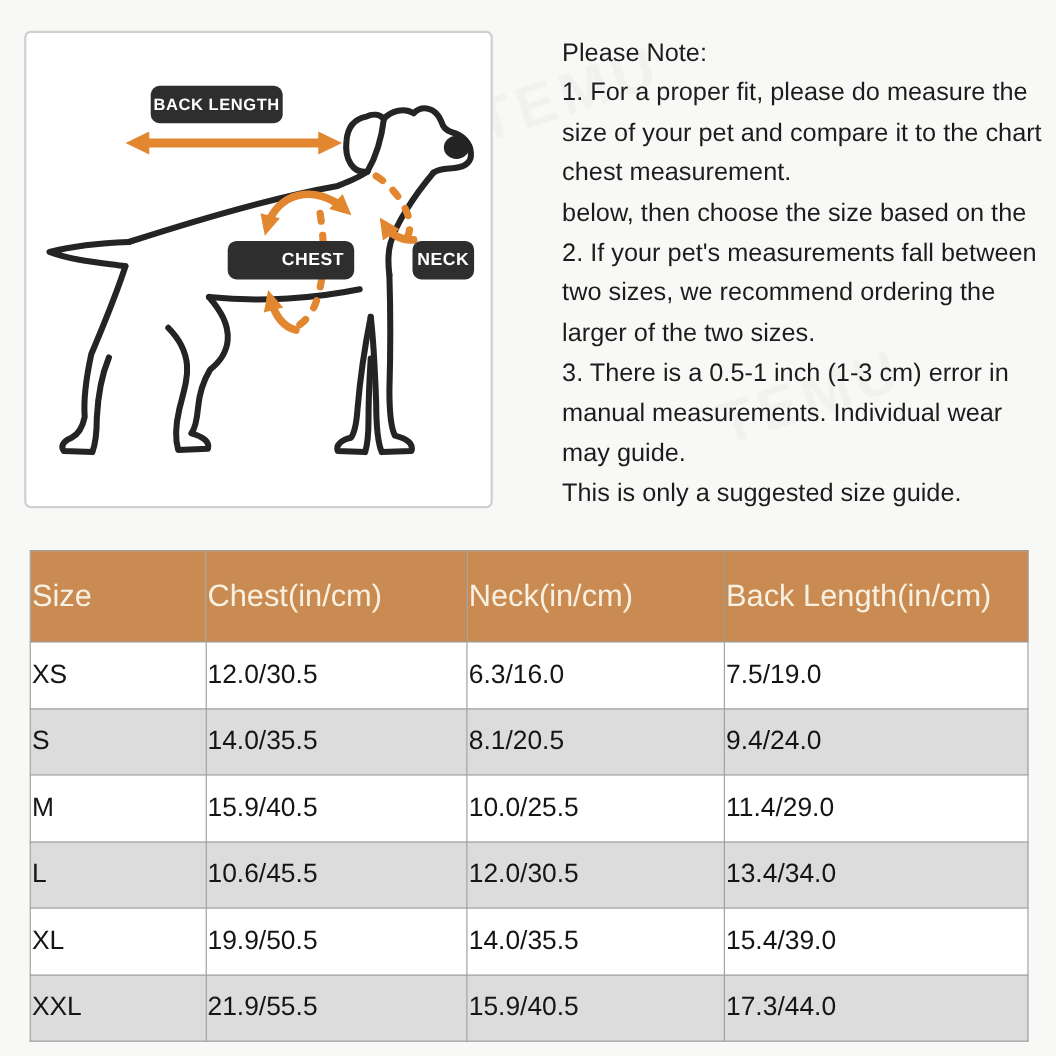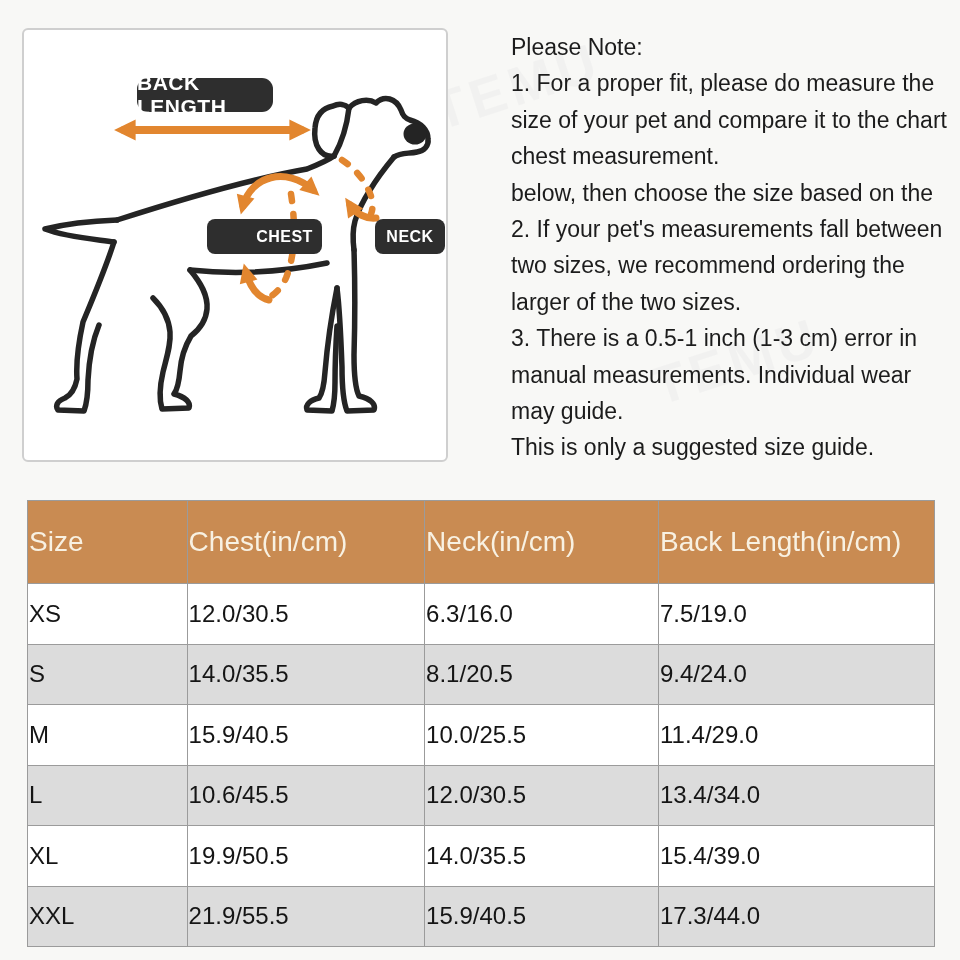"BACK LENGTH" .tag-backlength { border-radius: 11px -> none; font-size: 21px -> 15px; width: 136px -> 120px }
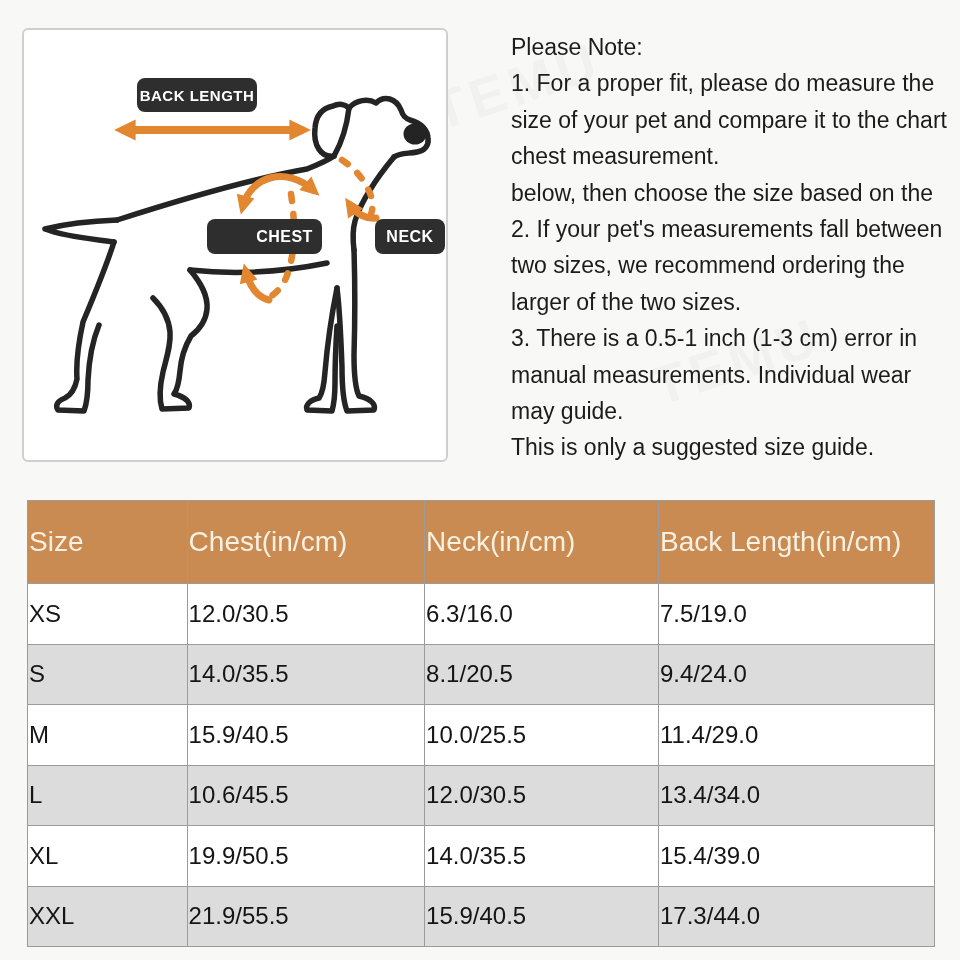"NECK" .tag-neck { width: 70px -> 56px }
